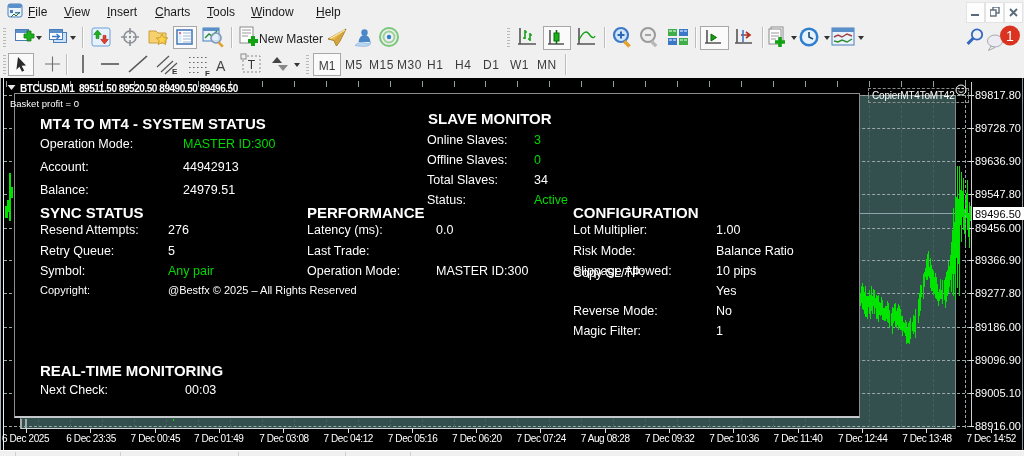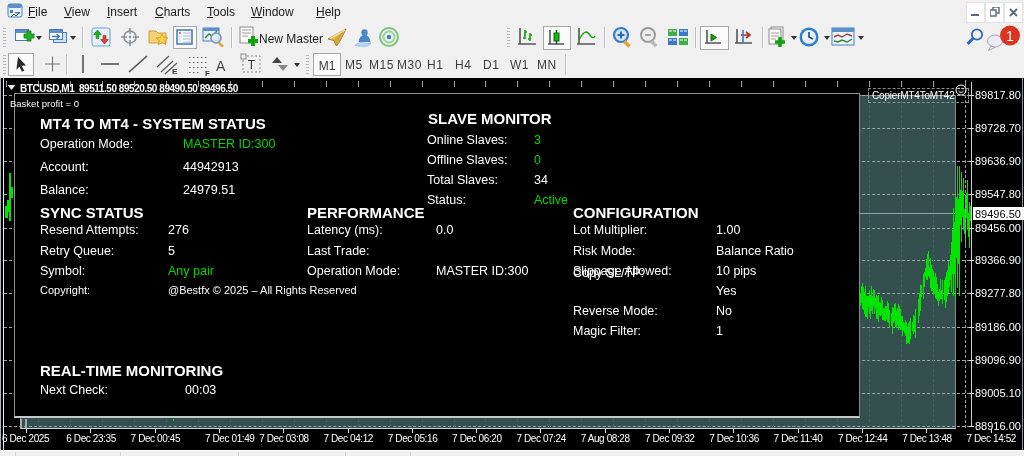"7 Dec 01:49" div.timelbl { left: 205px -> 194px }
